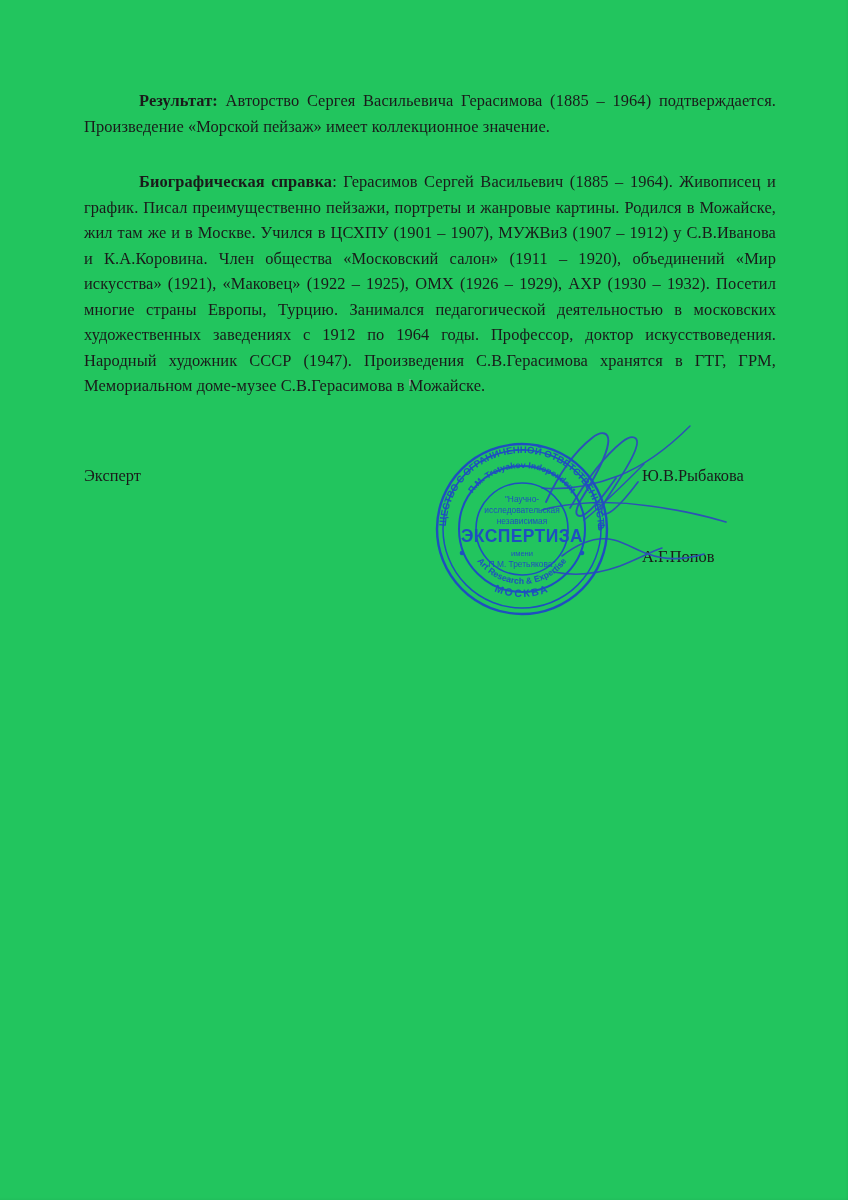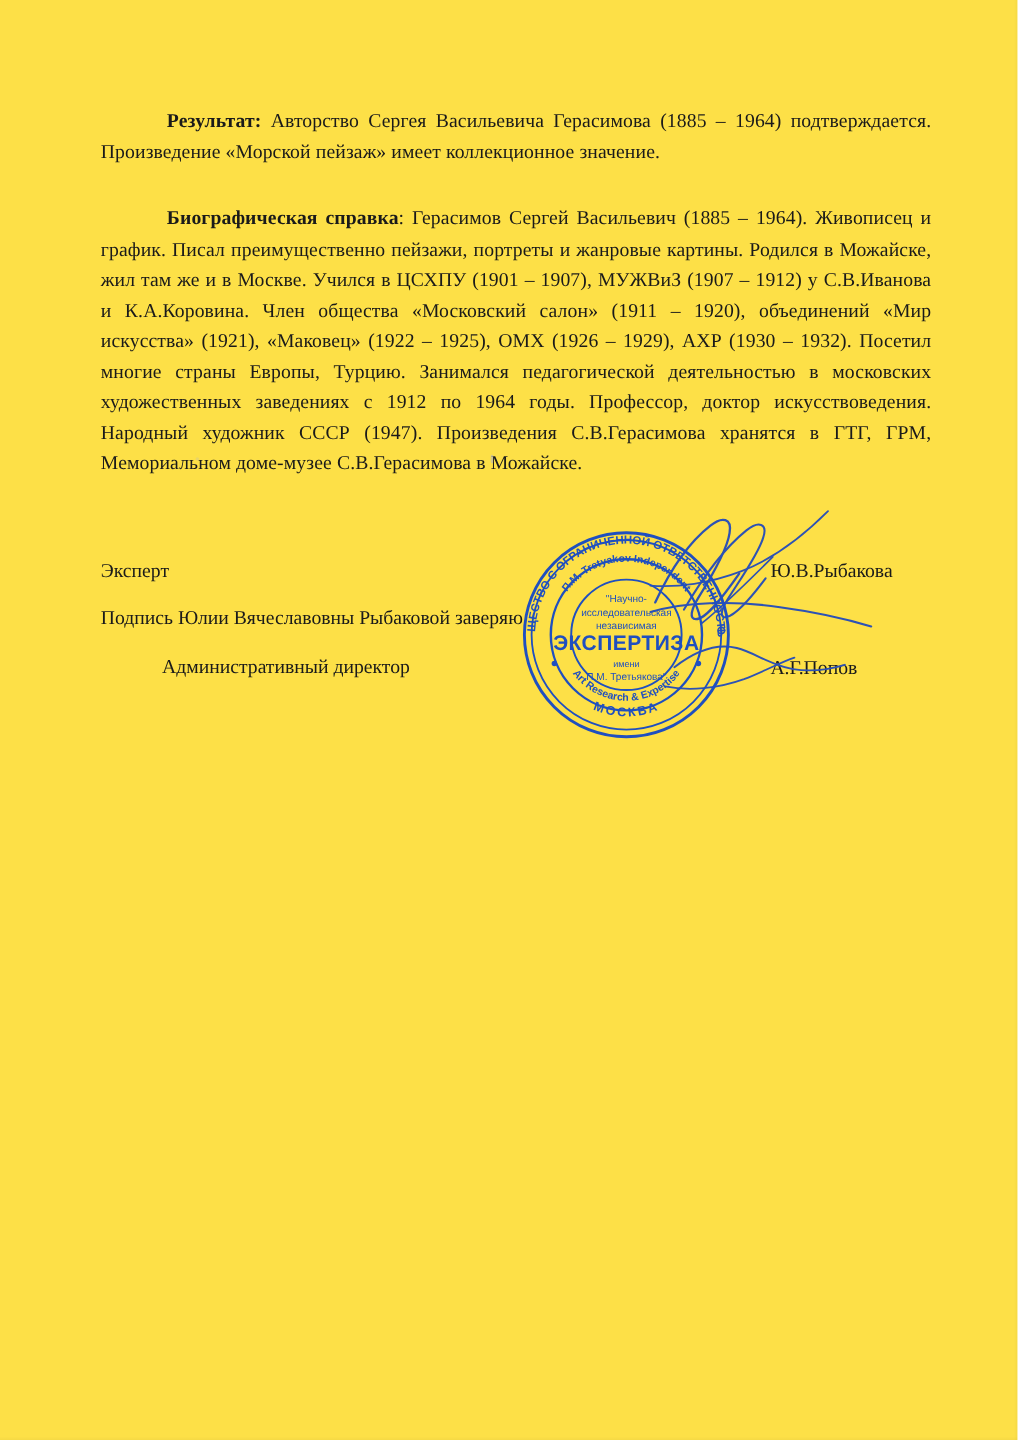"Результат: Авторство Сергея Васильевича" .page { background: #fde047 -> #22c55e }
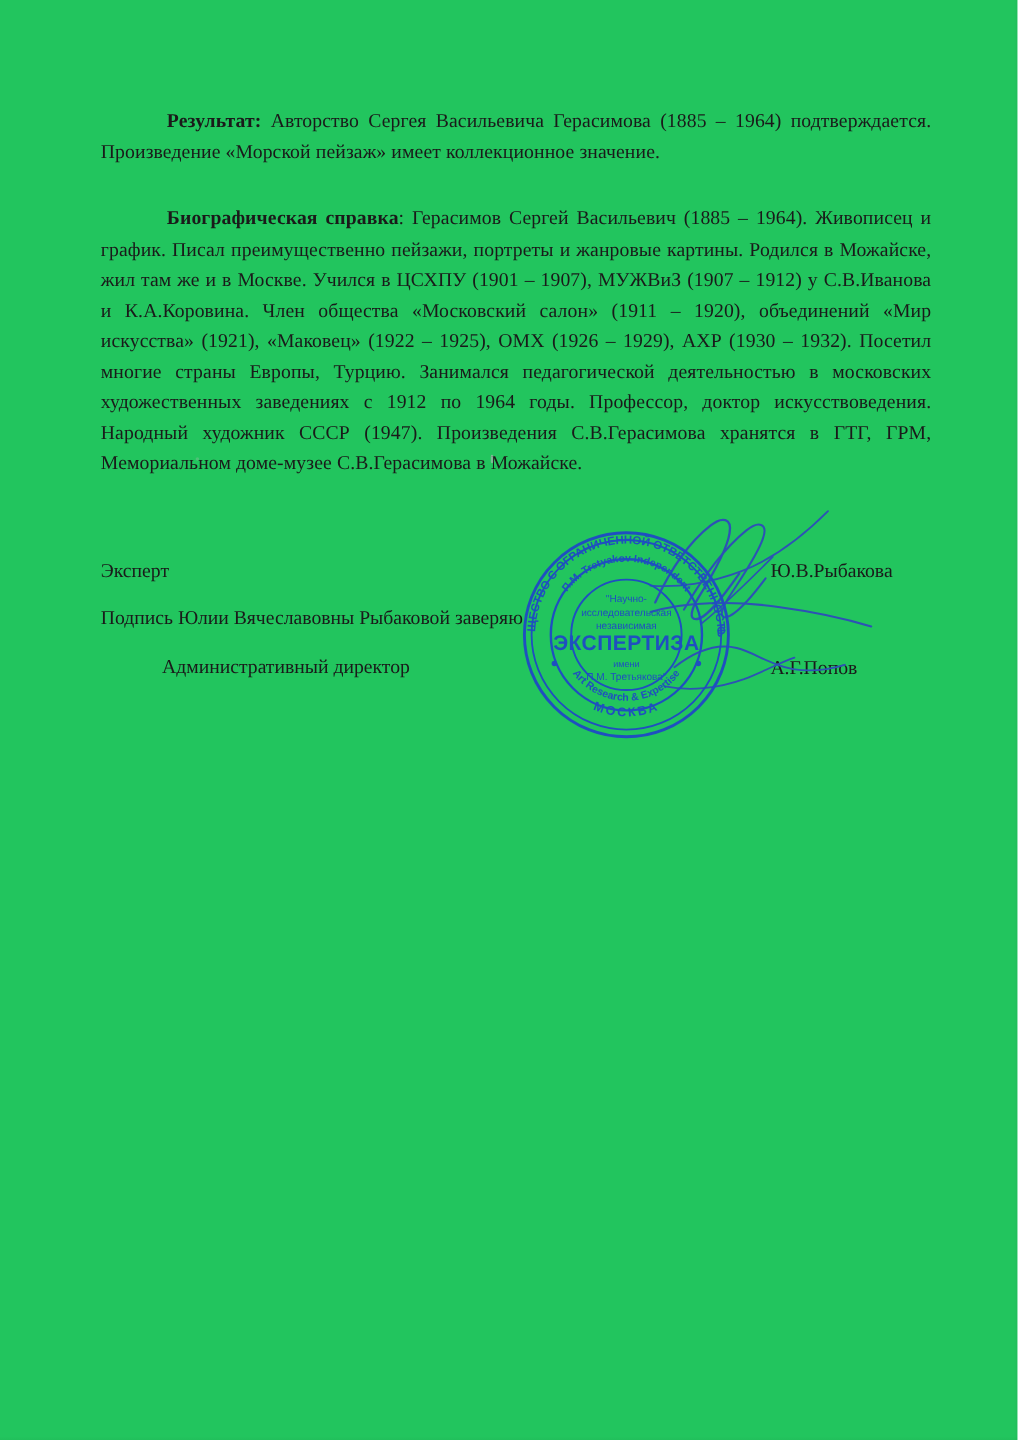"Подпись Юлии Вячеславовны Рыбаковой" div.sig-line { html: <div>Подпись Юлии Вячеславовны Рыбаковой заверяю</div> -> none }
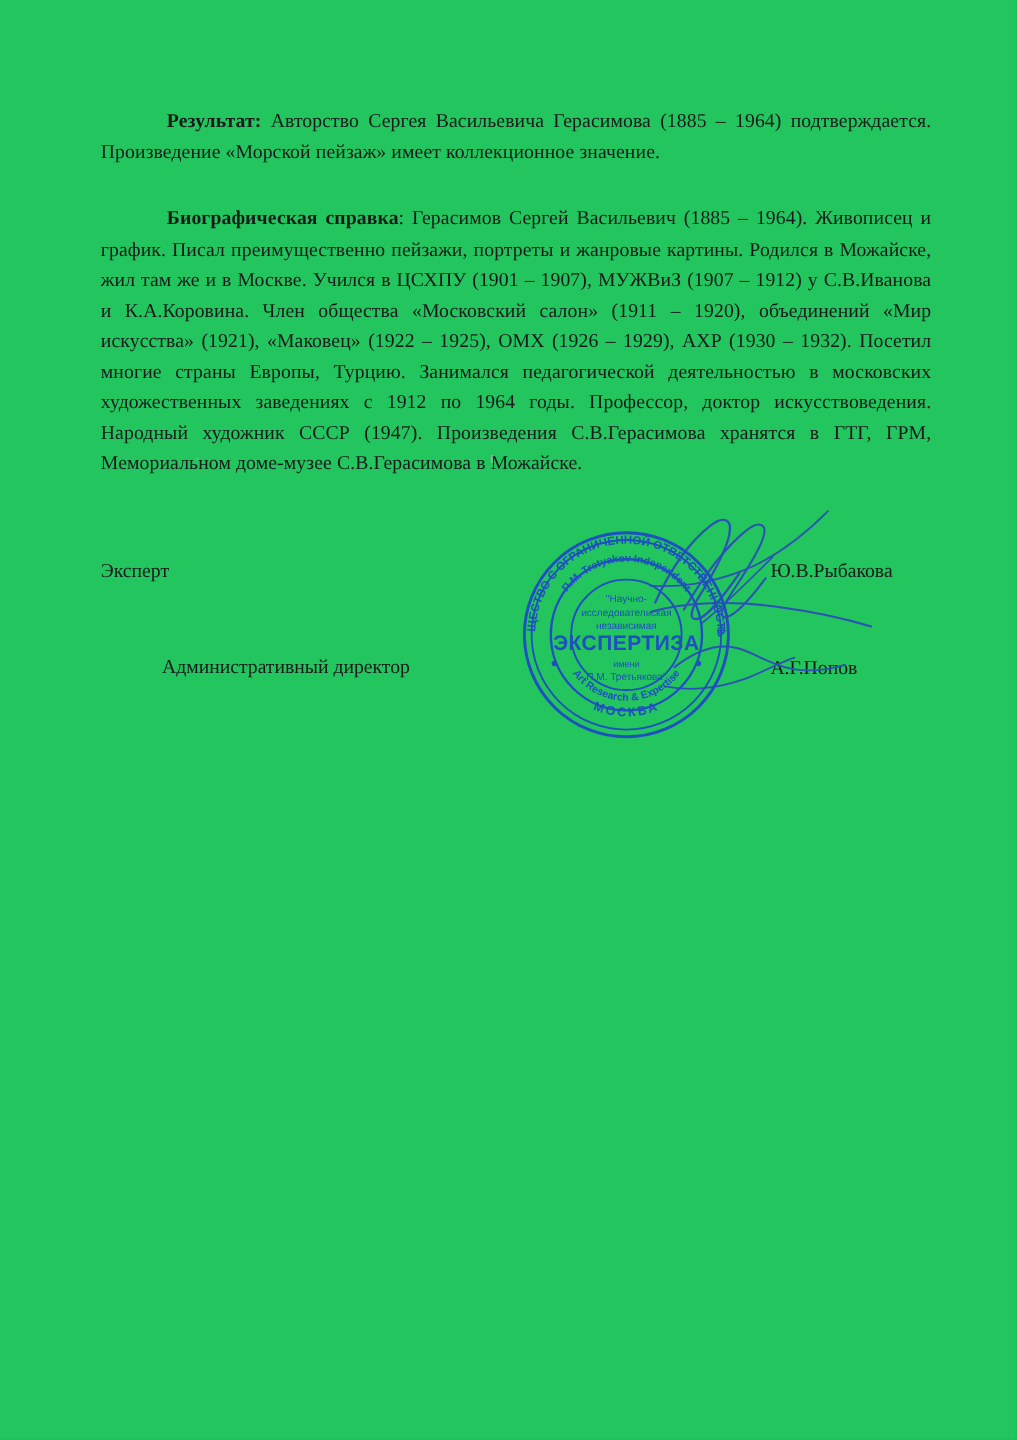"Административный директор" div.sig-line { html: <div>Административный директор</div> -> none }
